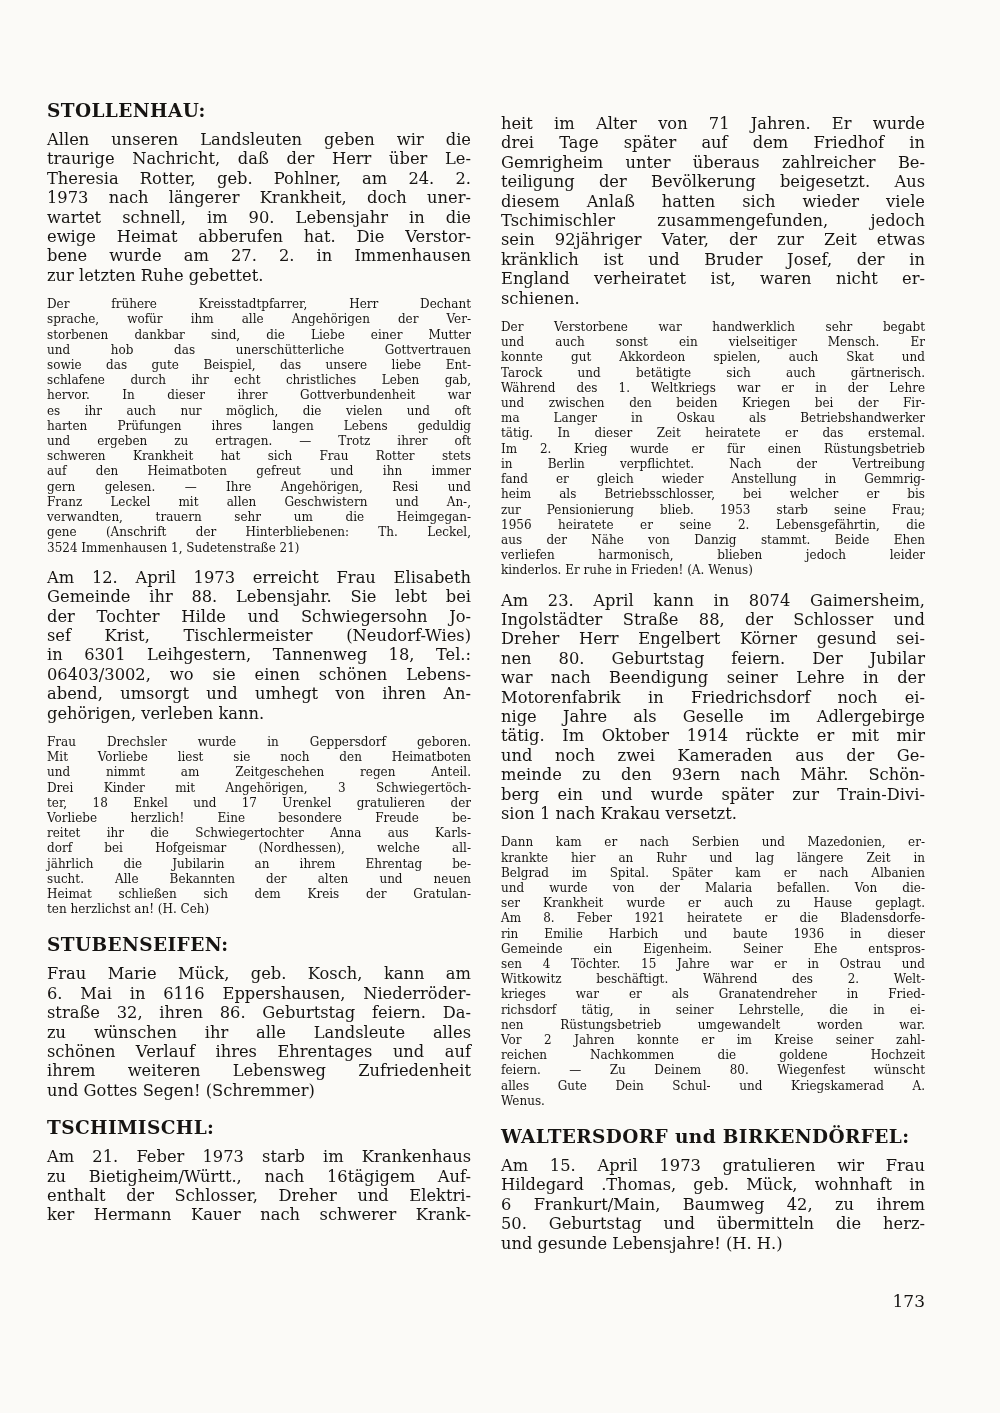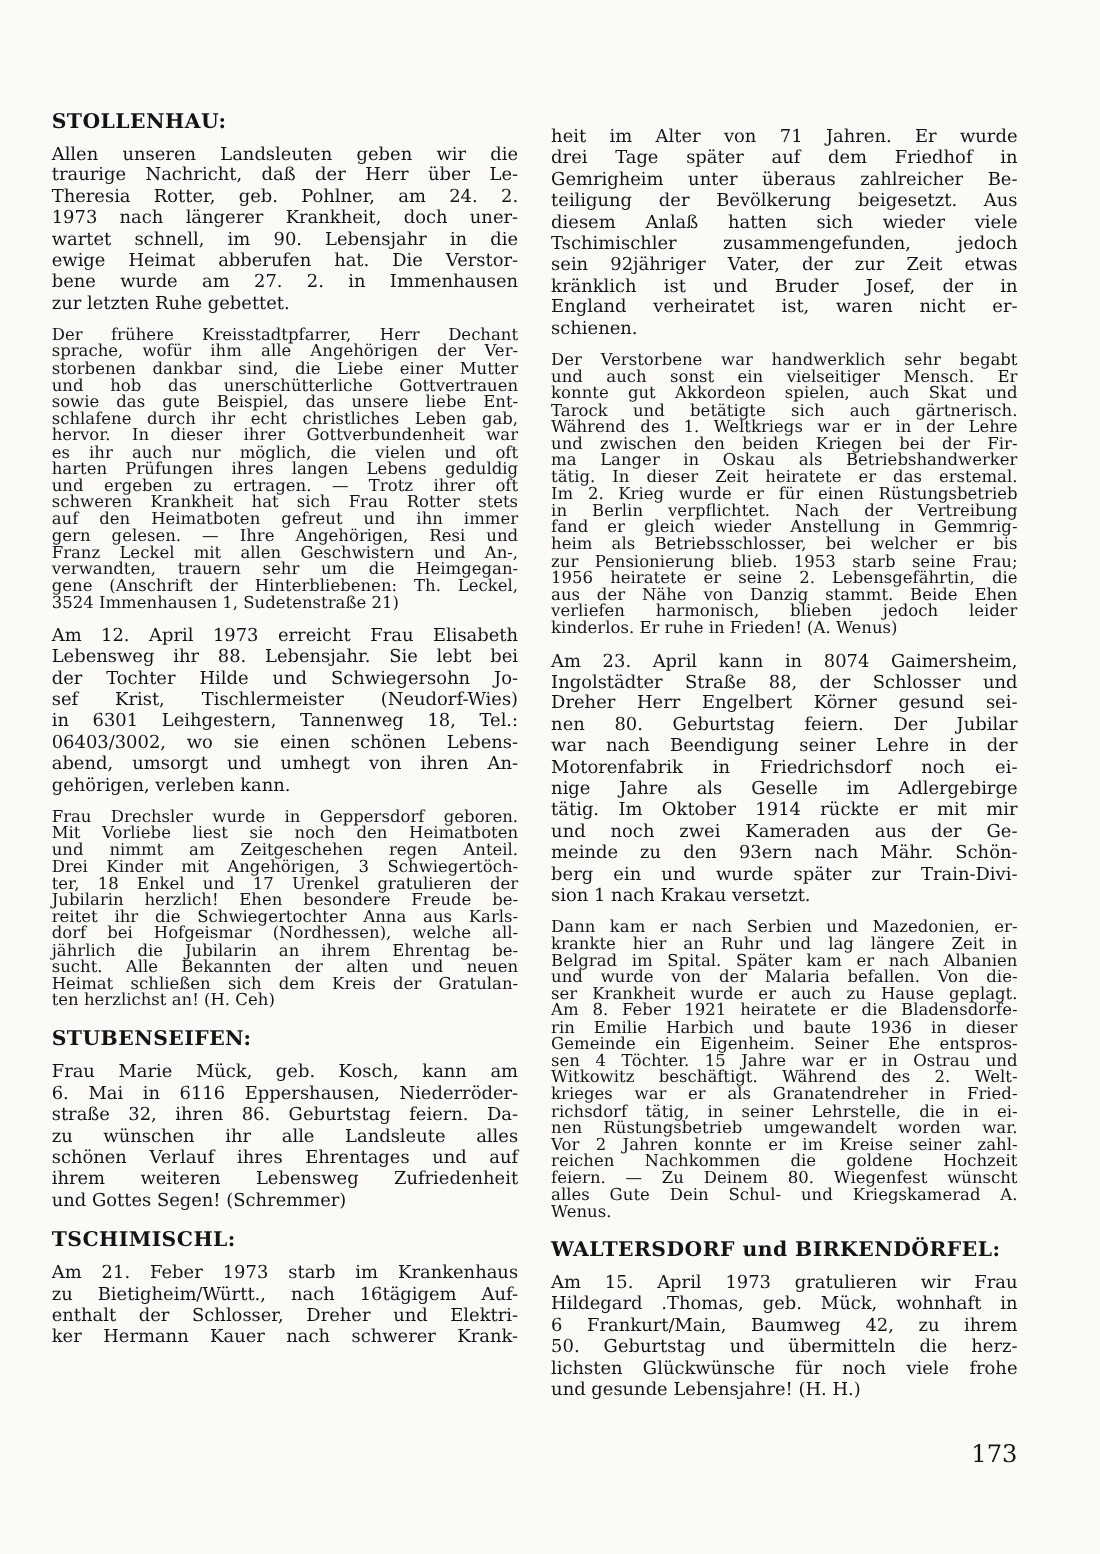"Der frühere Kreisstadtpfarrer, Herr" .para.small { font-size: 15px -> 12px }
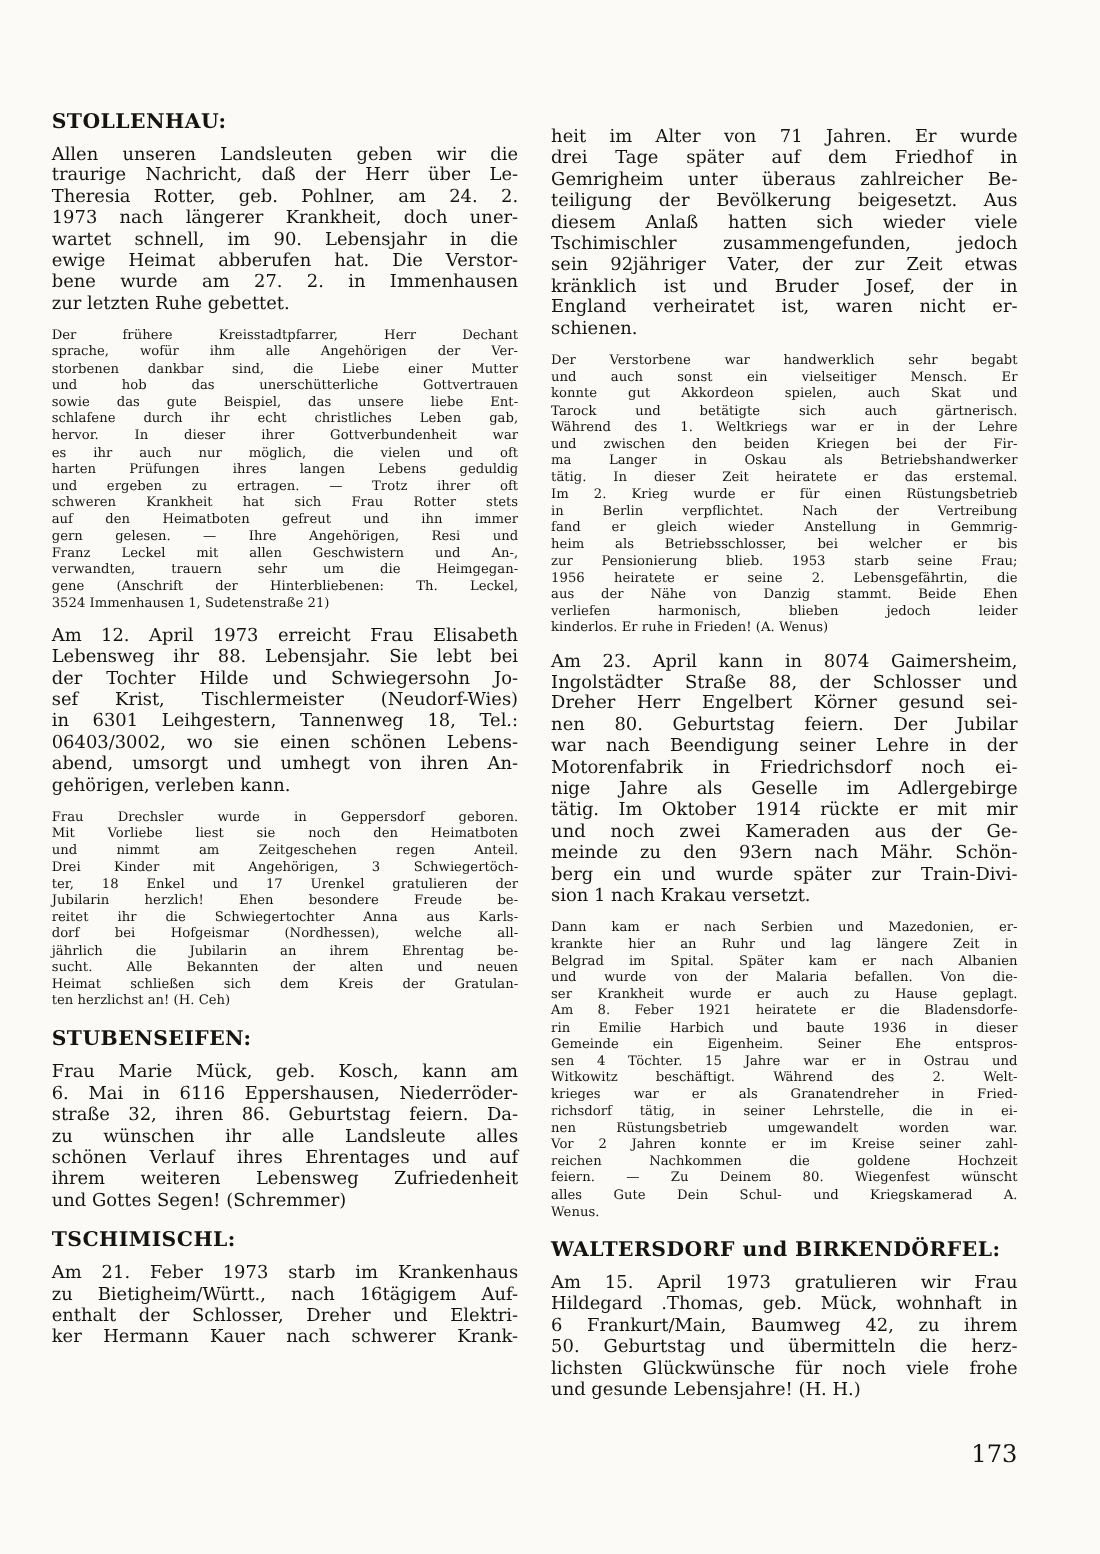"Lebensweg" span.b { text: Lebensweg -> Gemeinde }
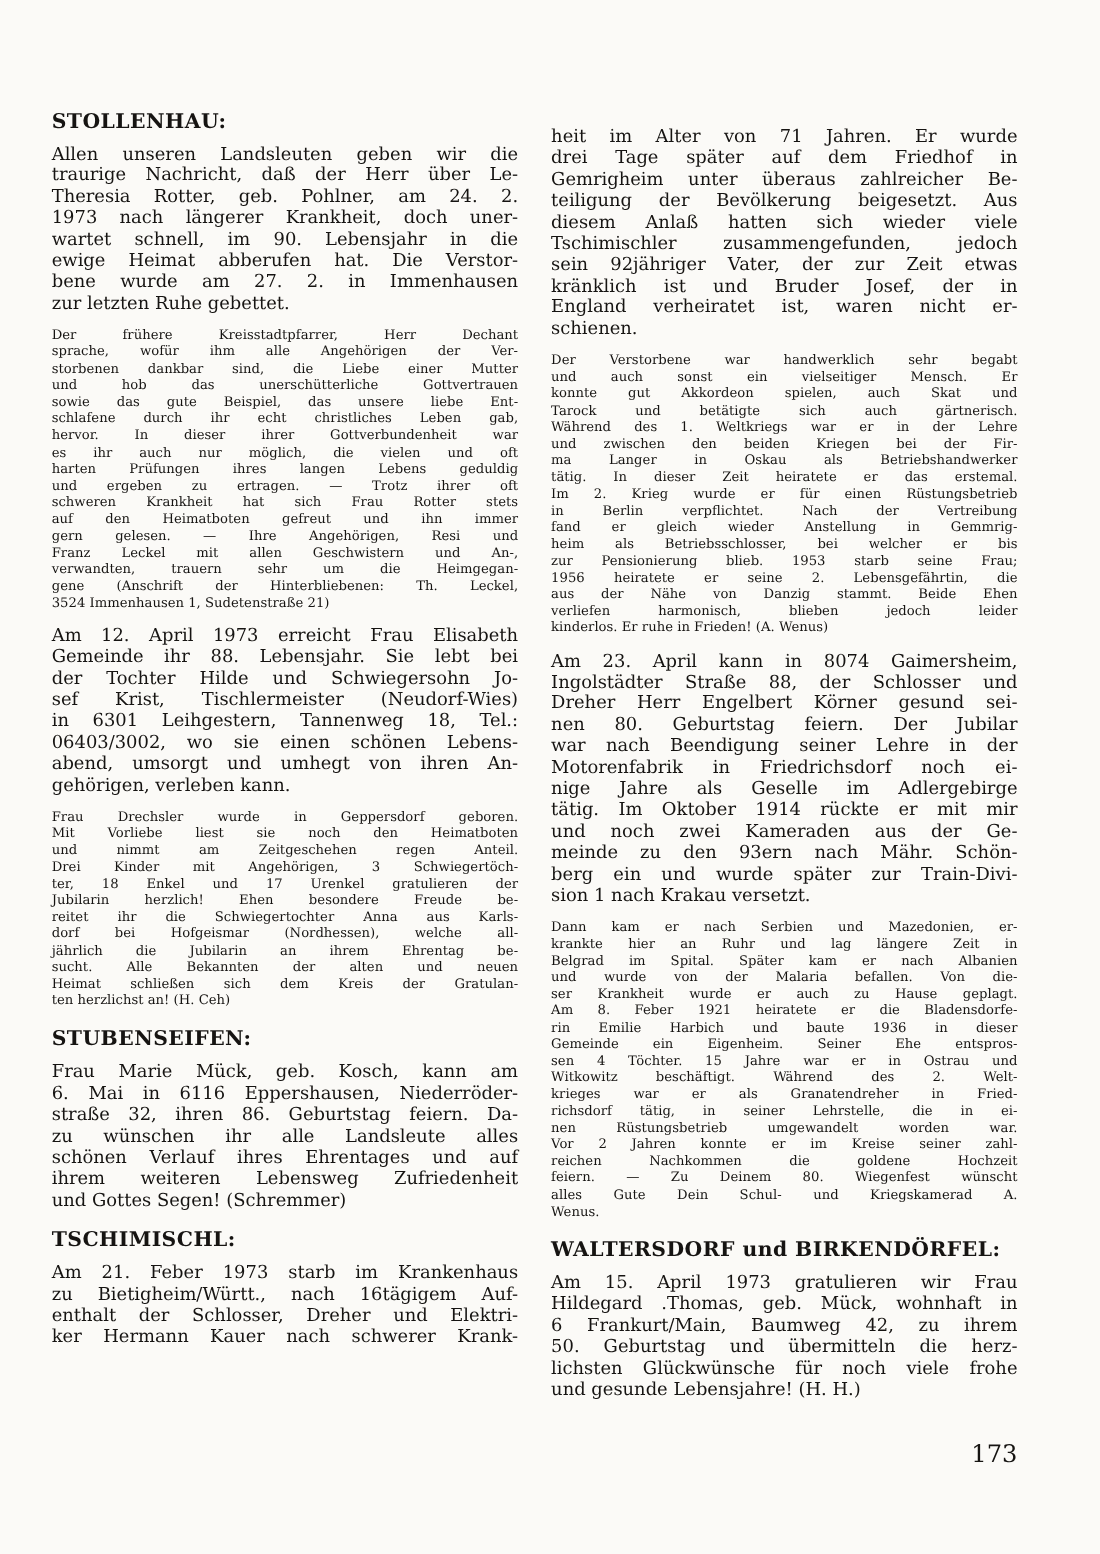"Jubilarin herzlich! Ehen besondere" div.line { text: Jubilarin herzlich! Ehen -> Vorliebe herzlich! Eine }
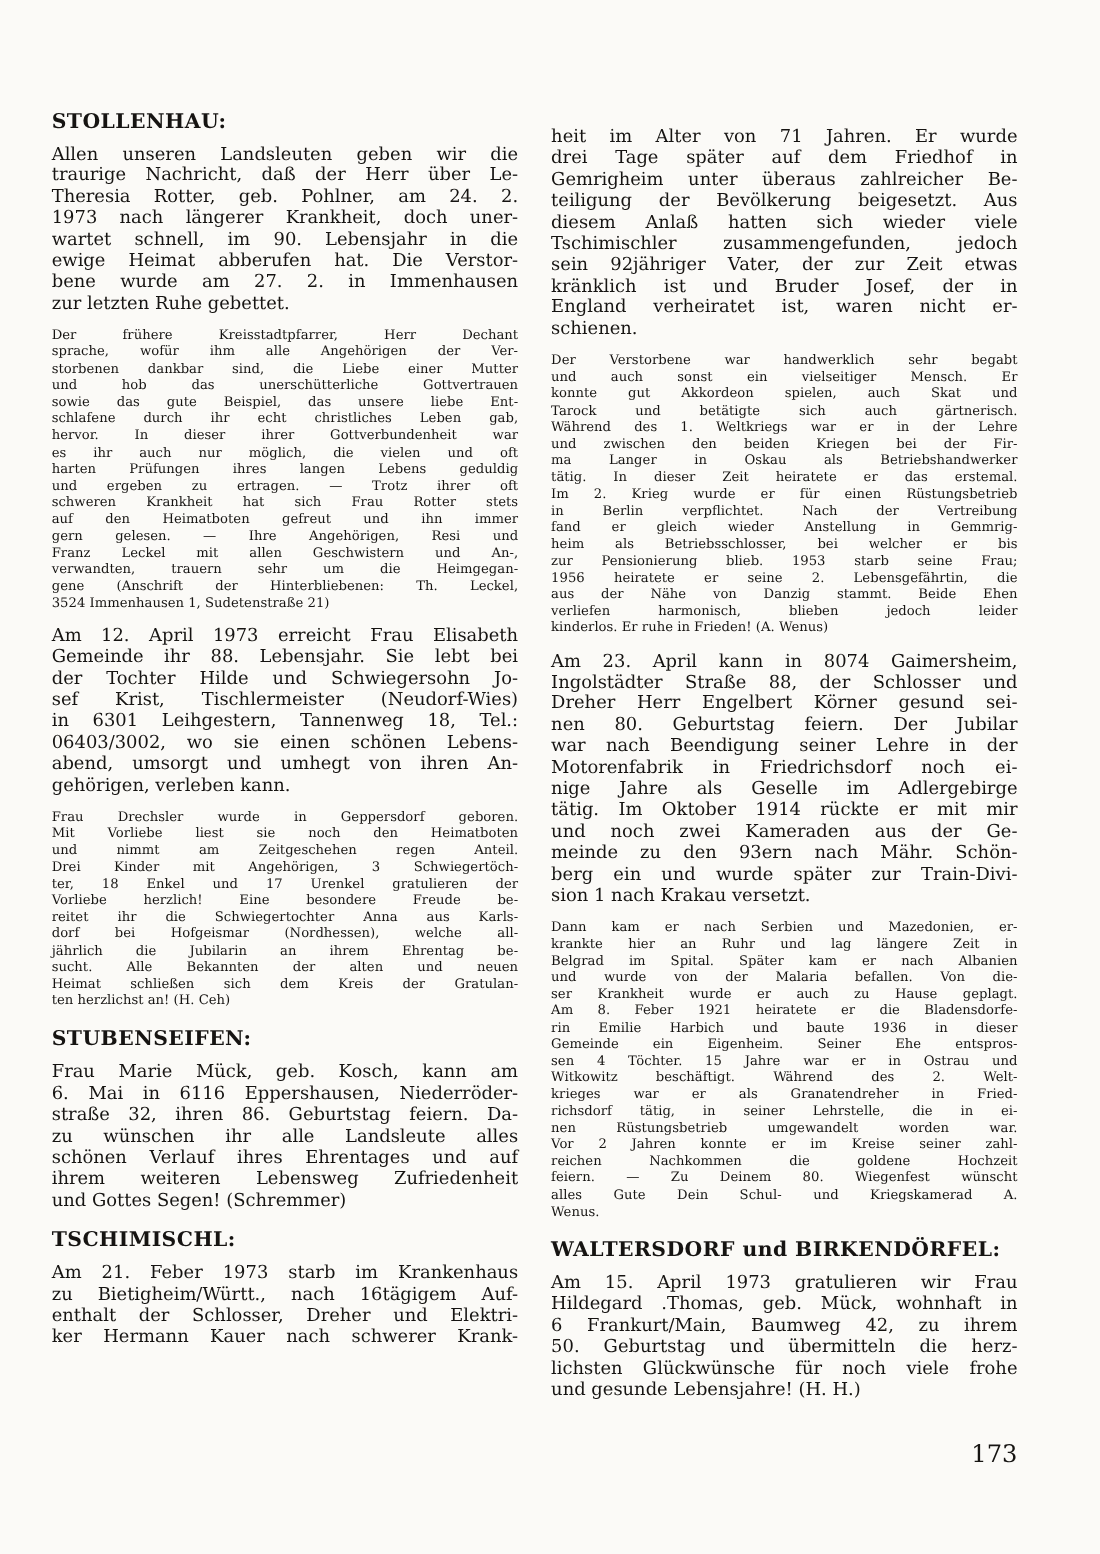"lichsten Glückwünsche für noch viele" div.line { html: <div>lichsten Glückwünsche für noch viele frohe</div> -> none }
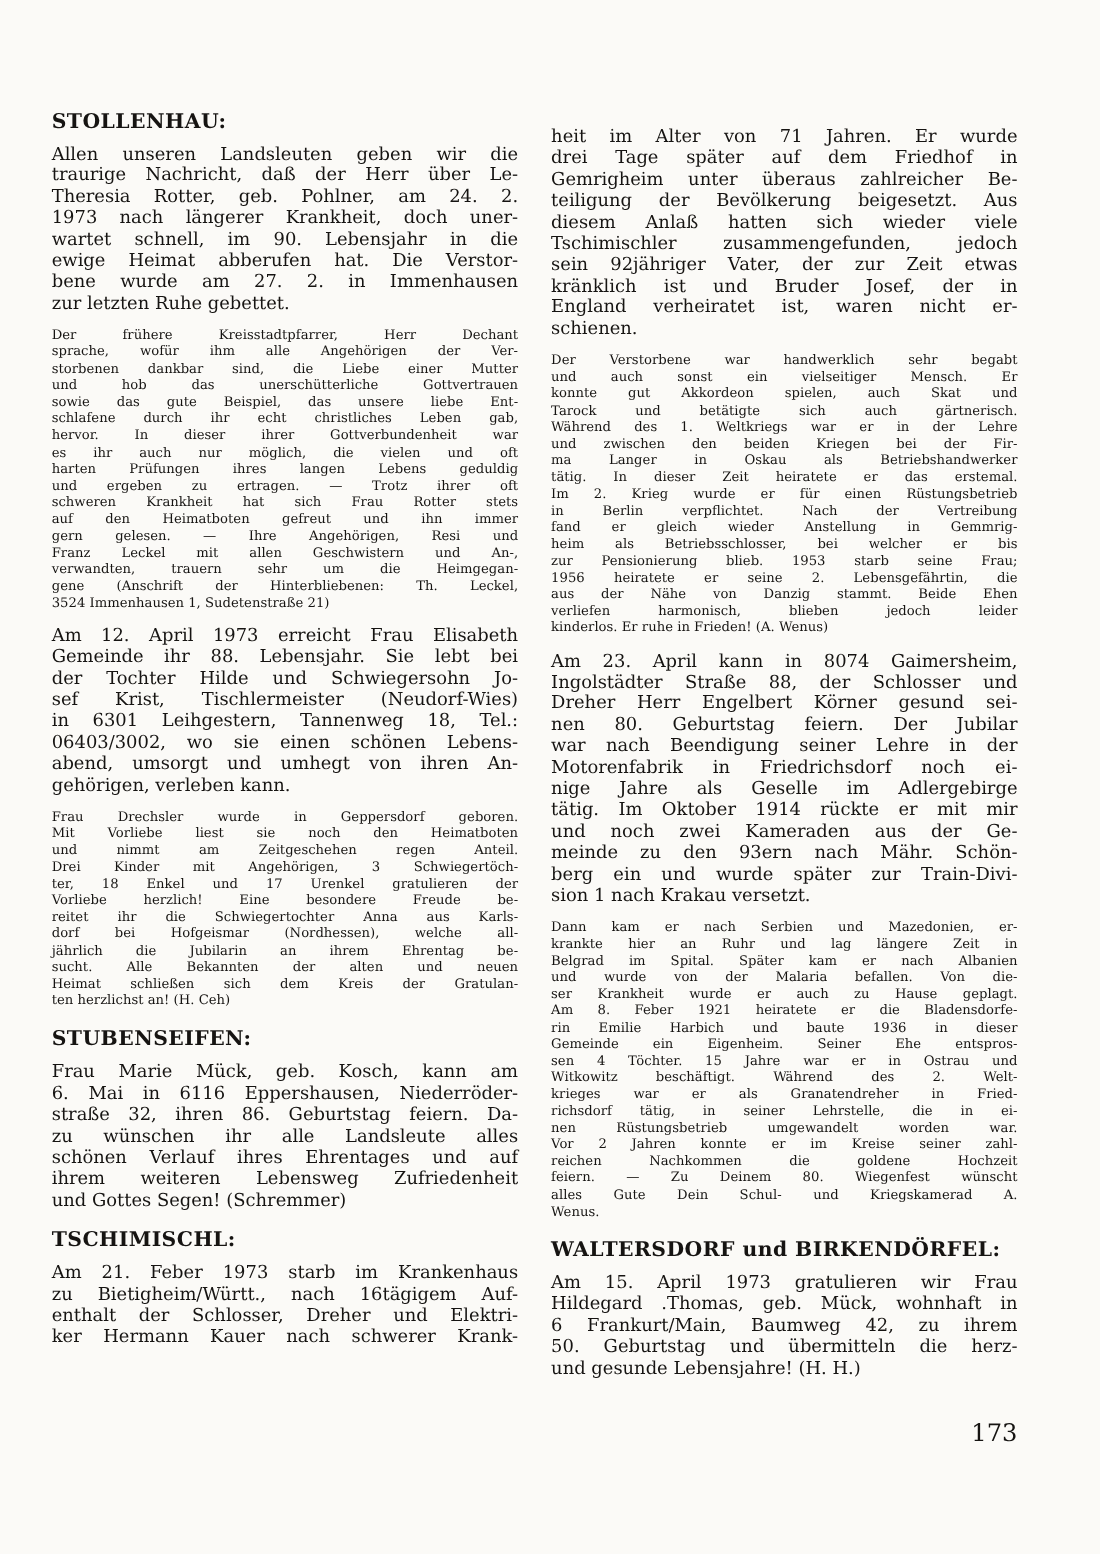"173" .page-number { font-size: 22px -> 17px }
